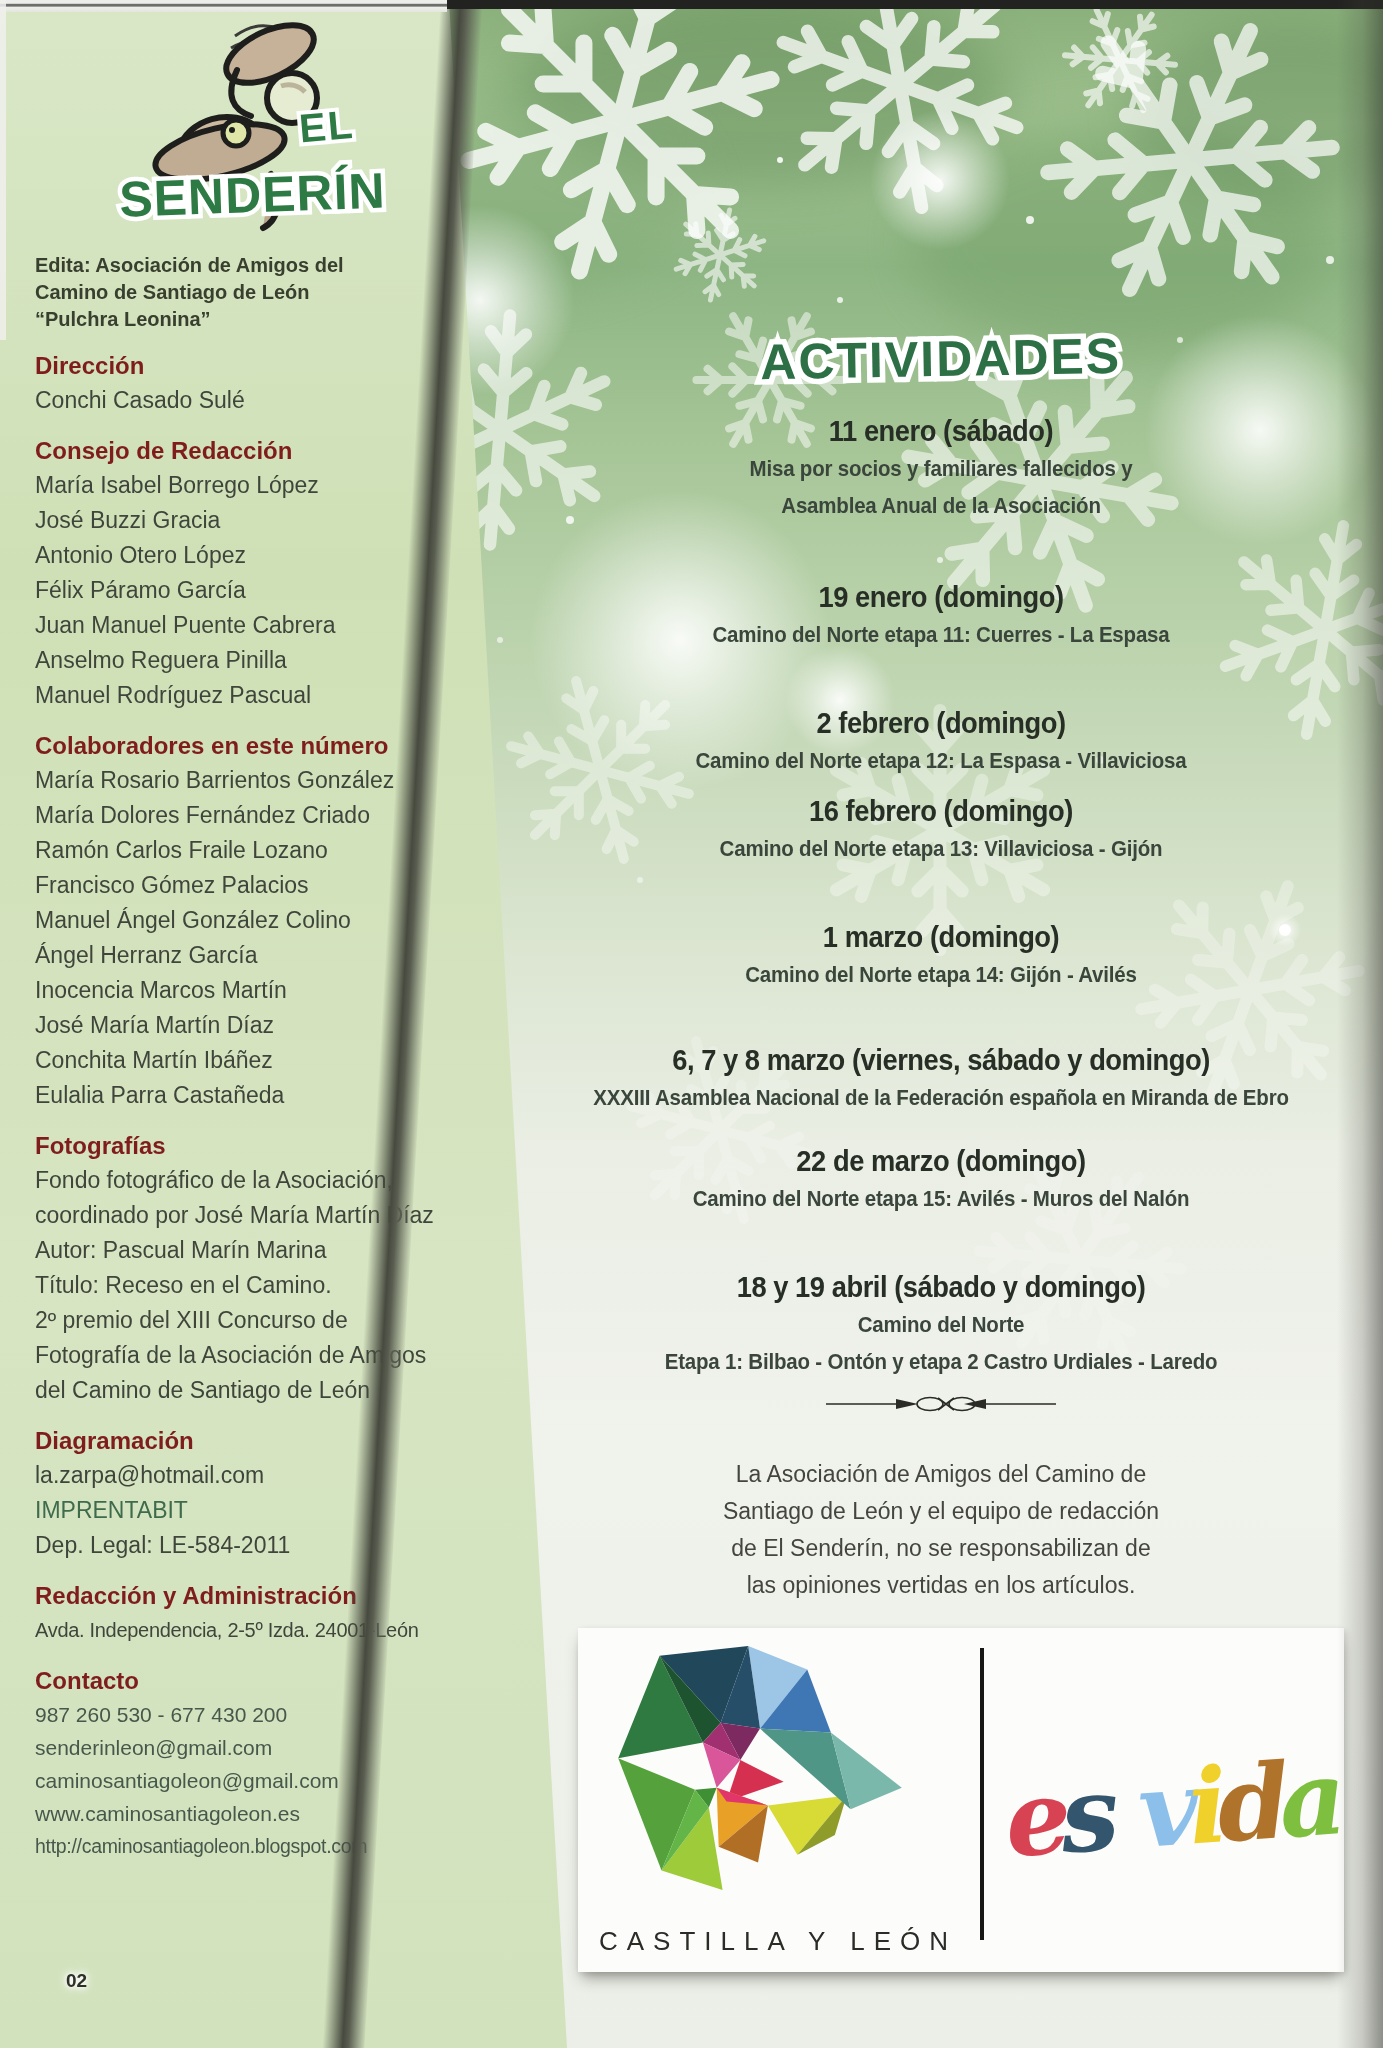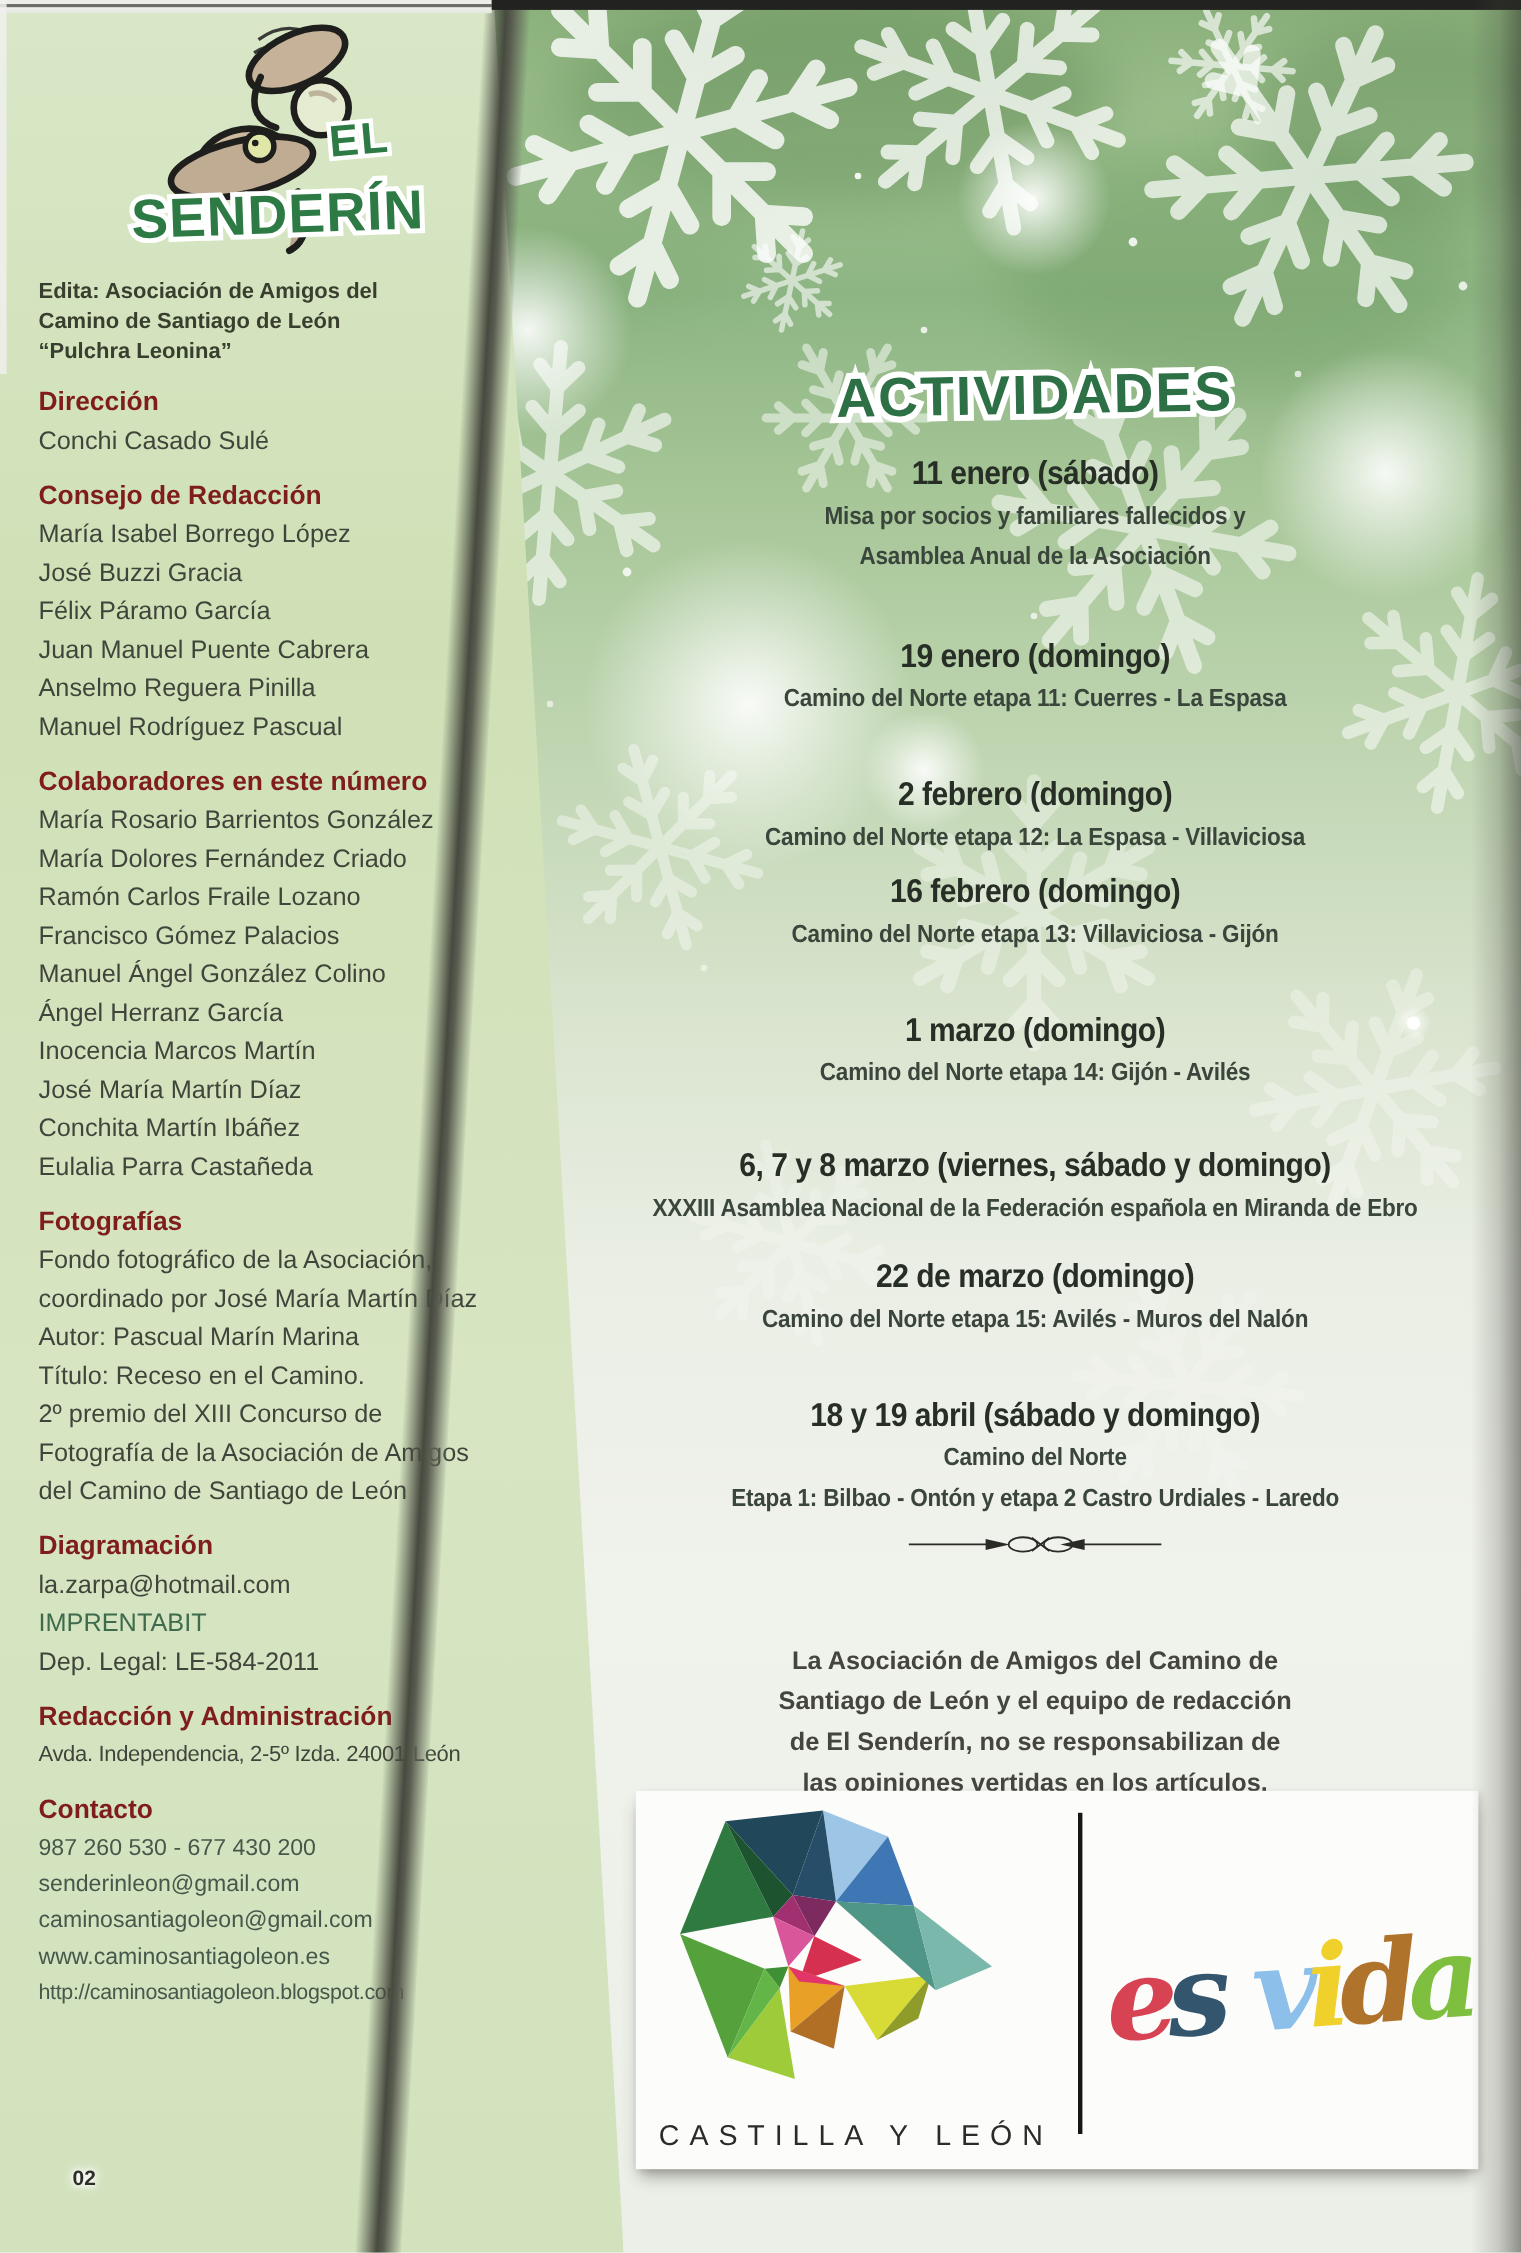"Antonio Otero López" div.n { html: none -> <div>Antonio Otero López</div> }
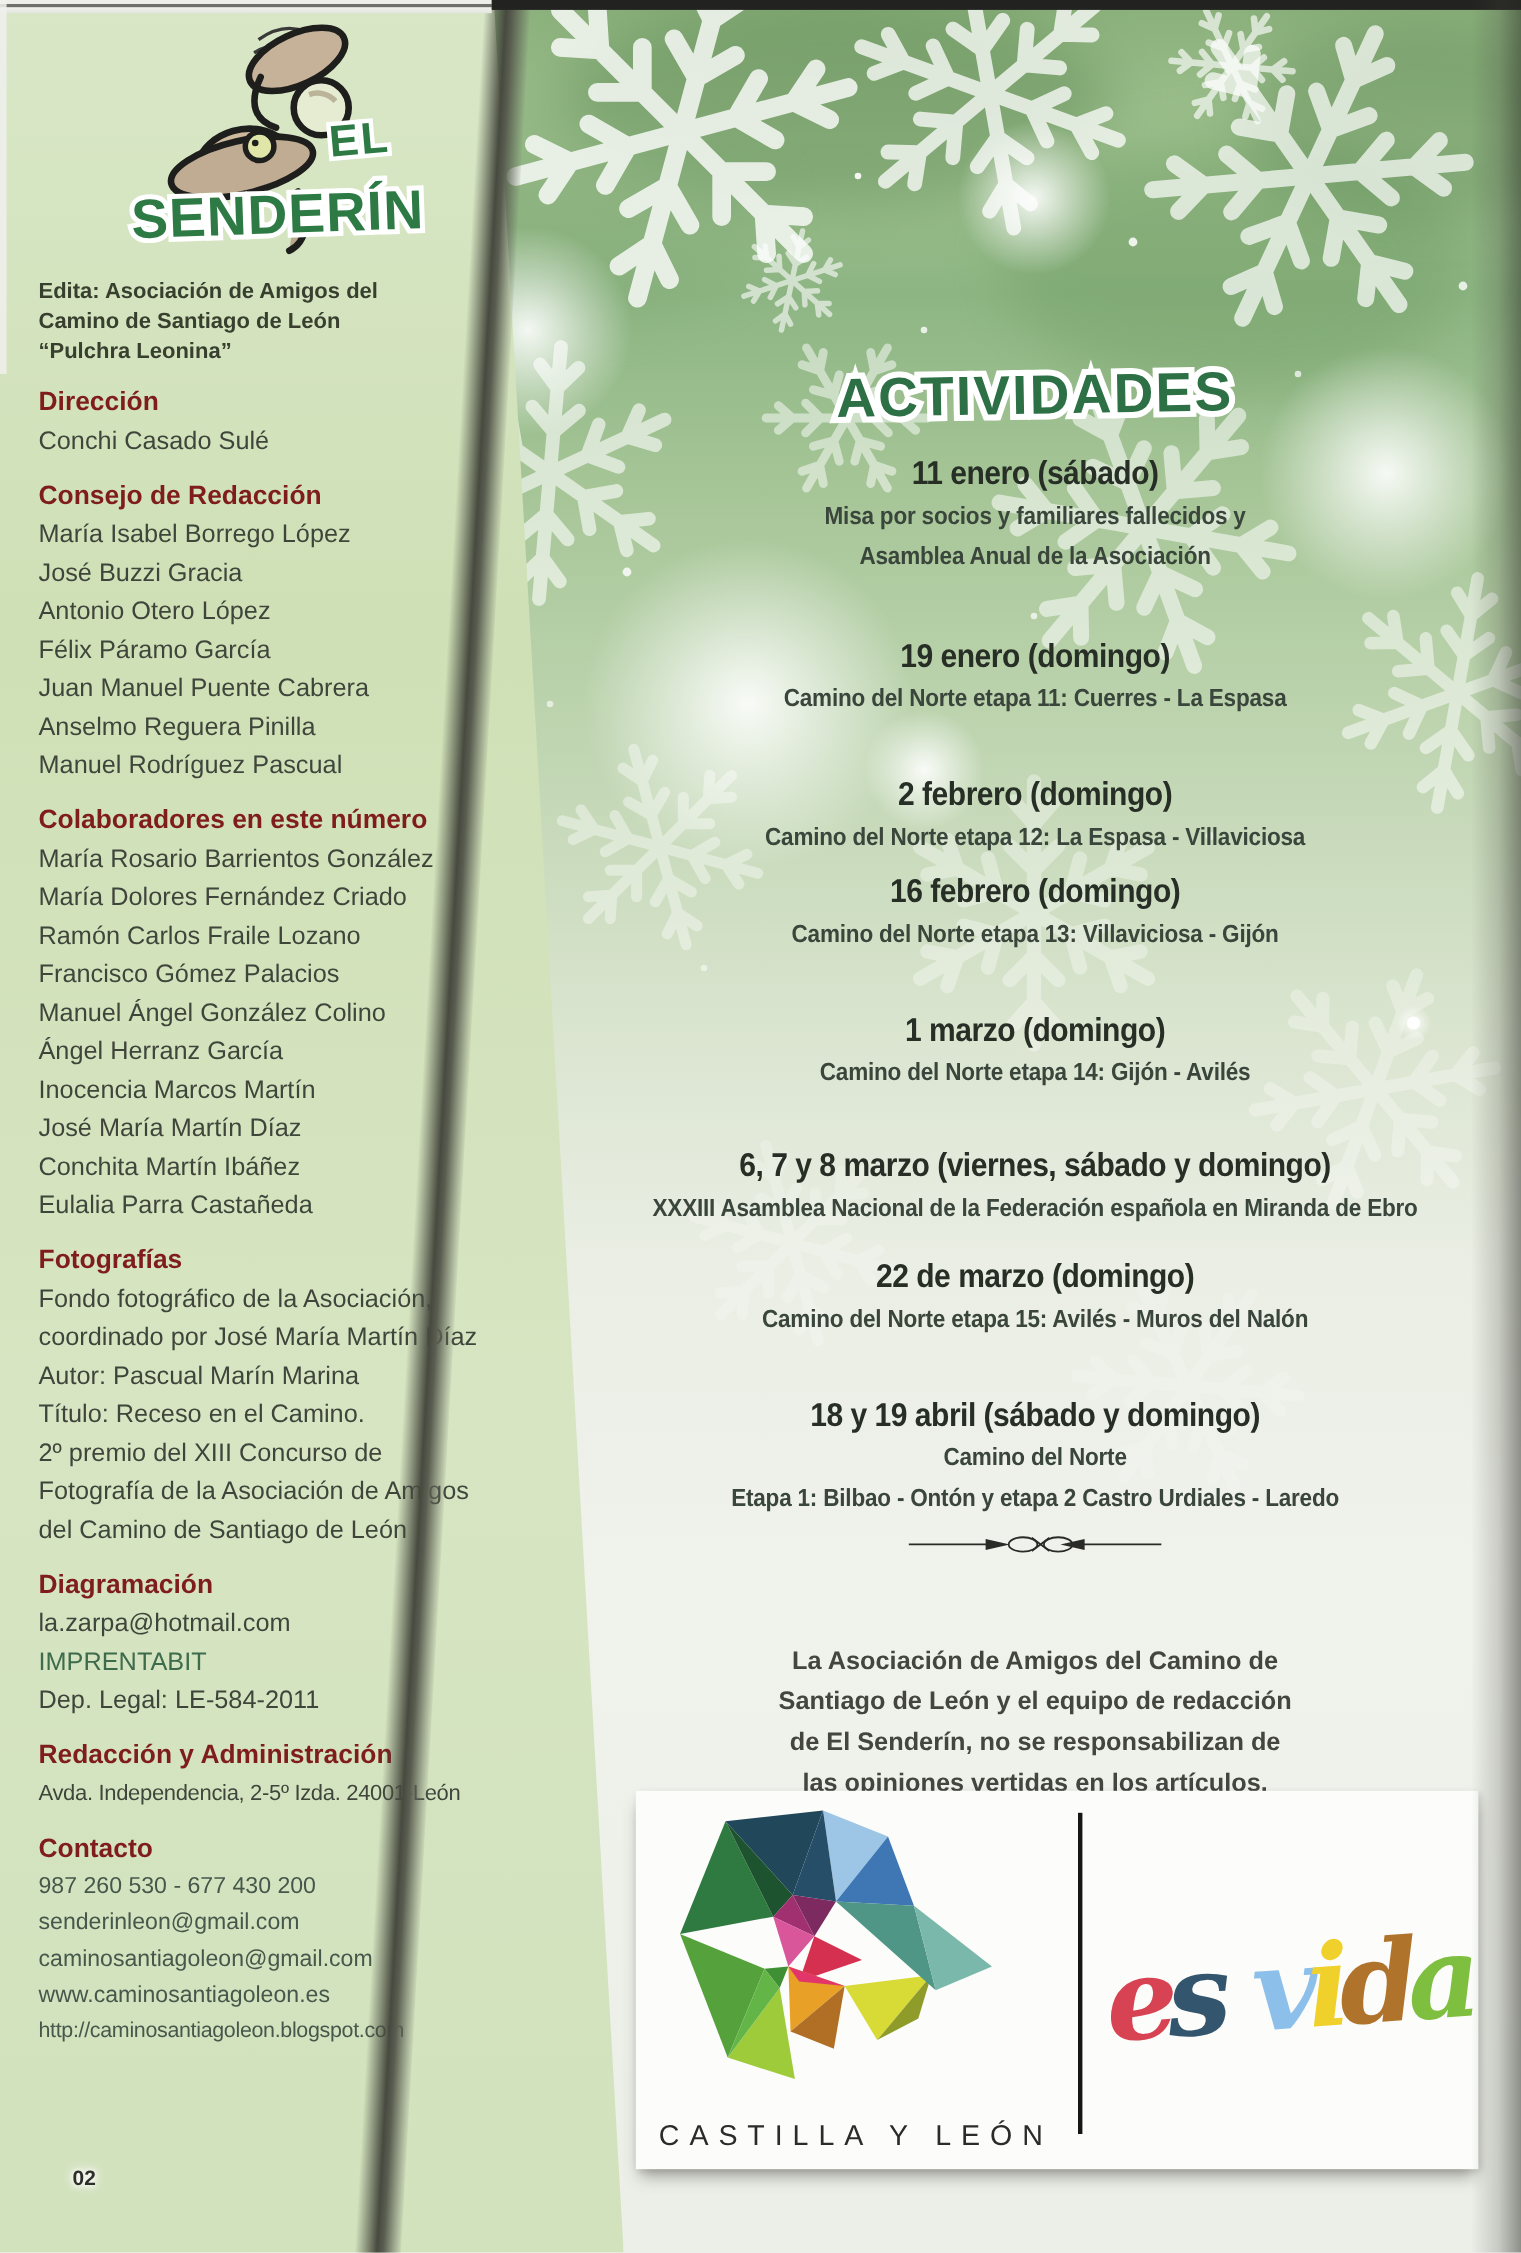"La Asociación de Amigos del" .disclaimer { font-weight: bold -> normal; top: 1491px -> 1456px }
